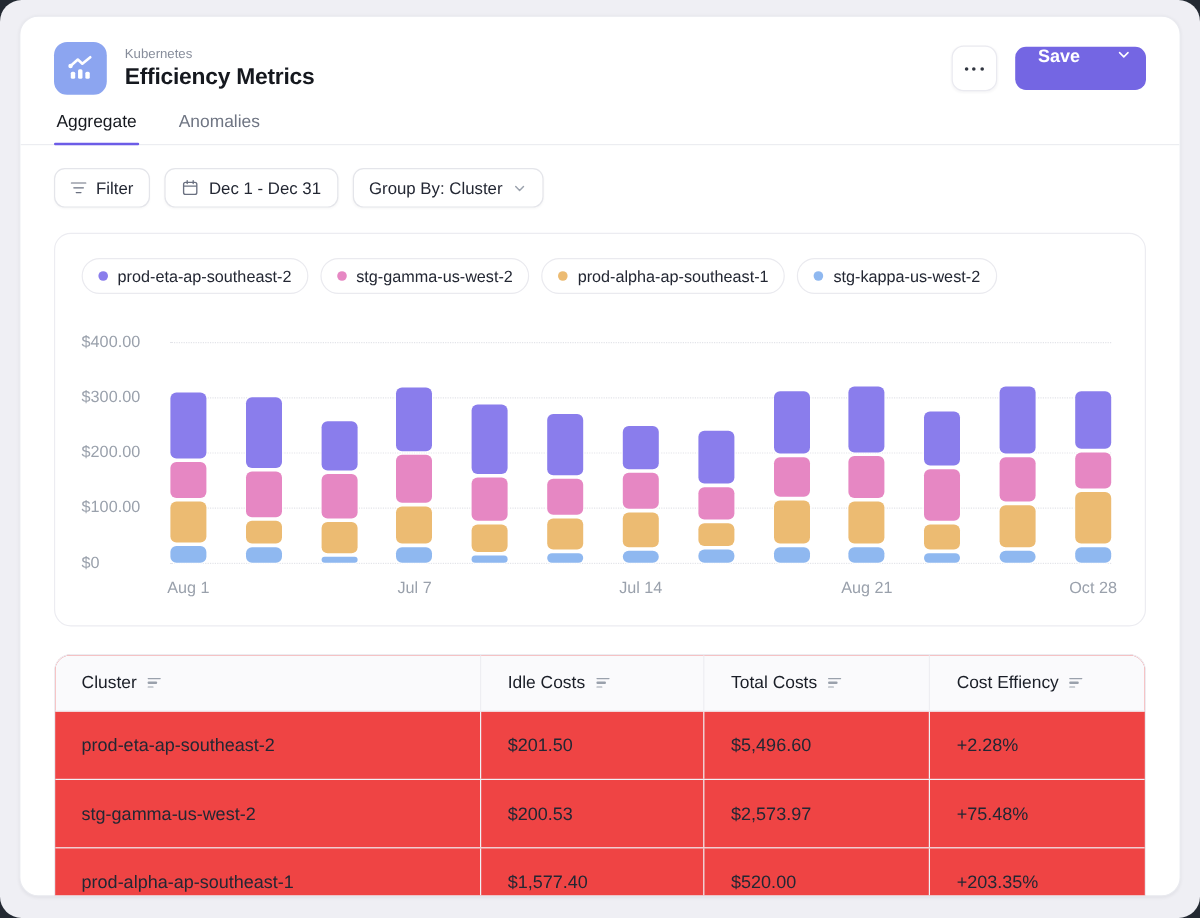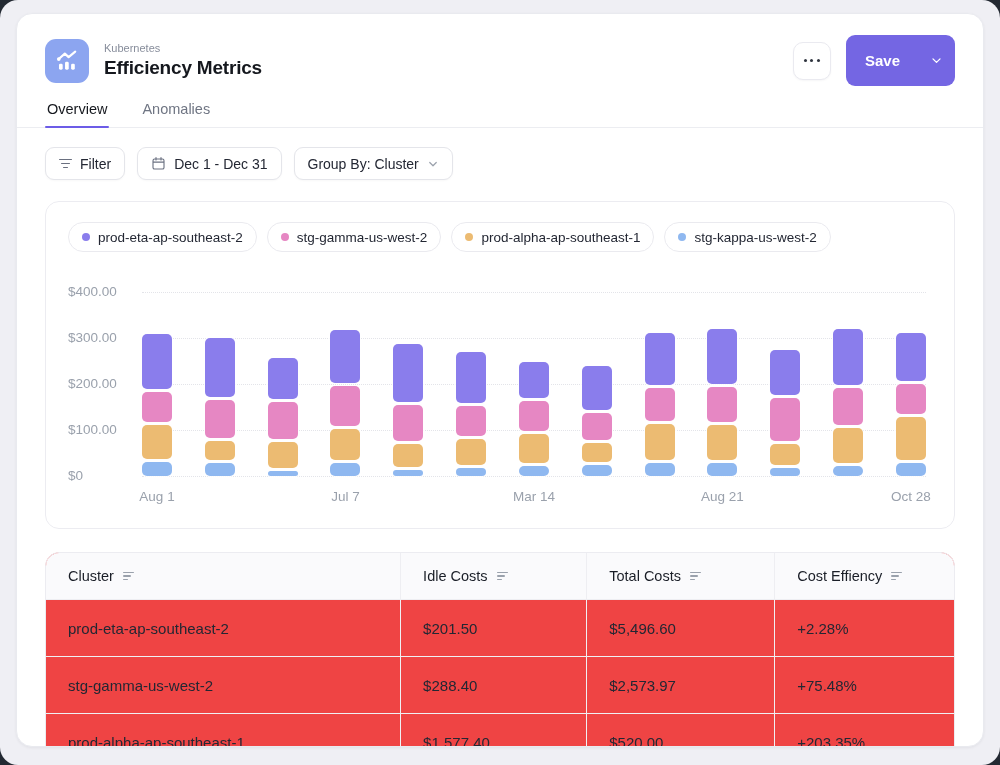"Save" .save-split { align-items: center -> flex-start; height: 51px -> 36px }
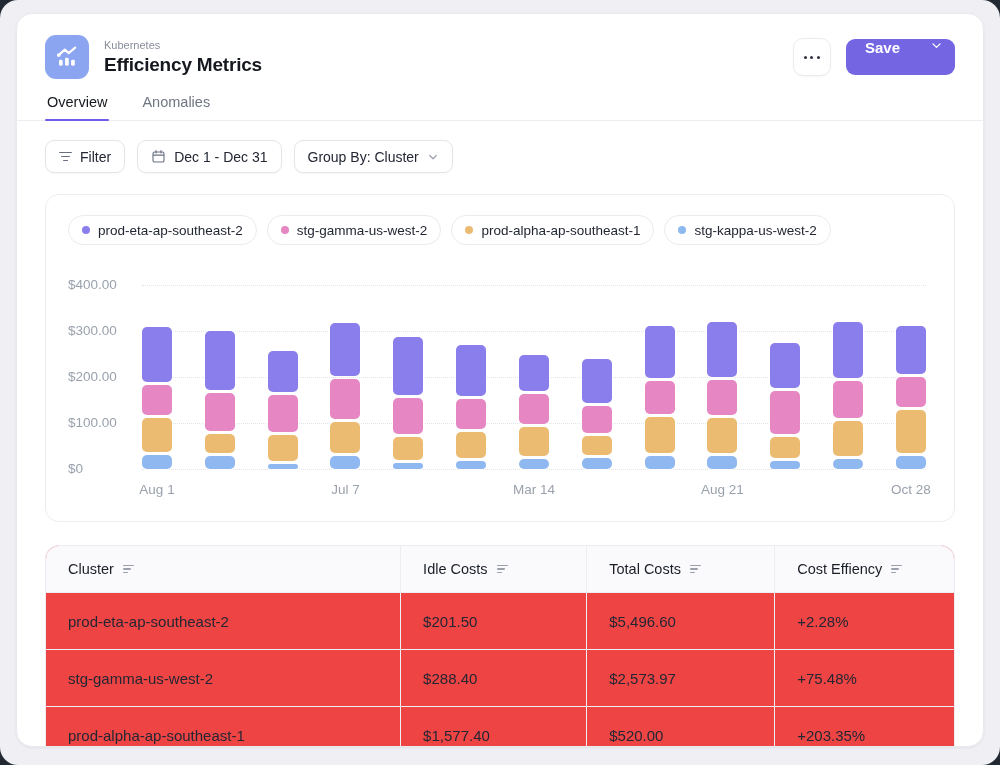"Overview" div.tab { text: Overview -> Aggregate }
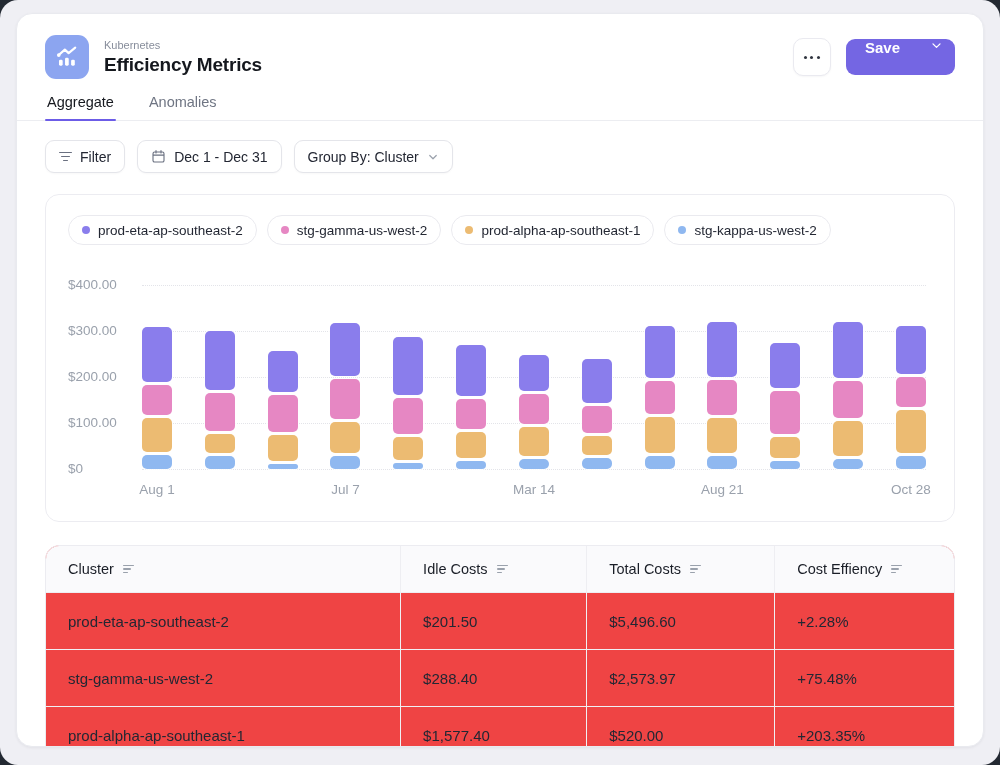"Mar 14" span.bar-label { text: Mar -> Jul }
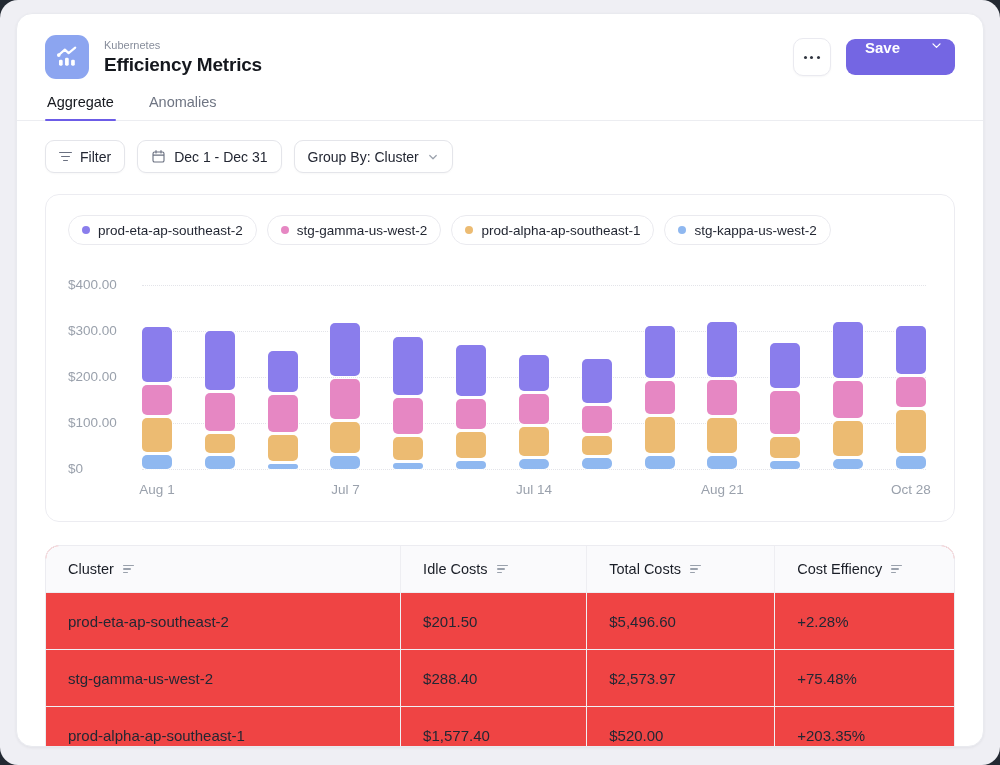"$288.40" div.td { text: $288.40 -> $200.53 }
